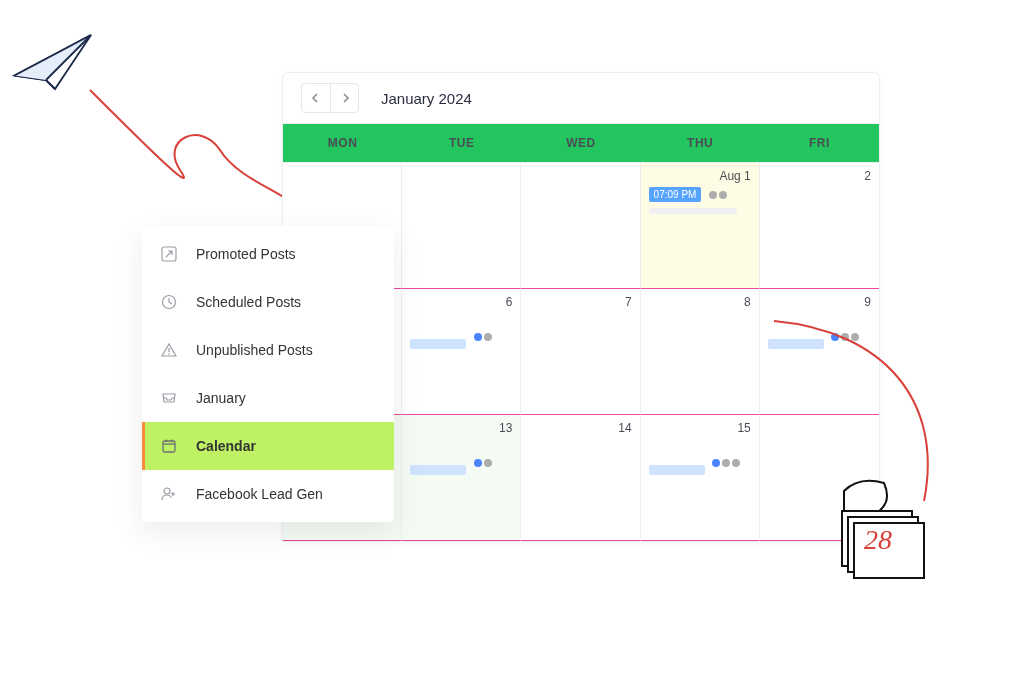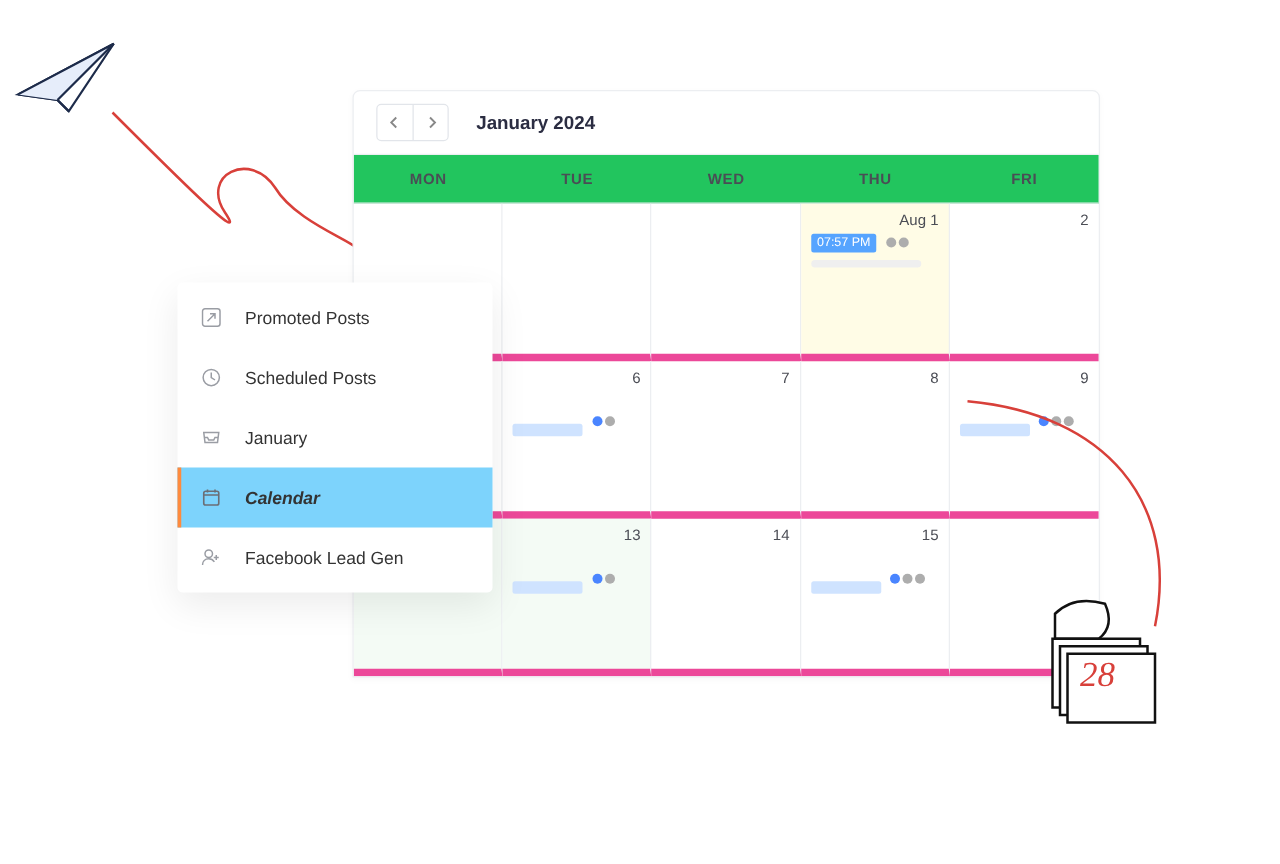"January 2024" .month-title { font-weight: 700 -> 400 }
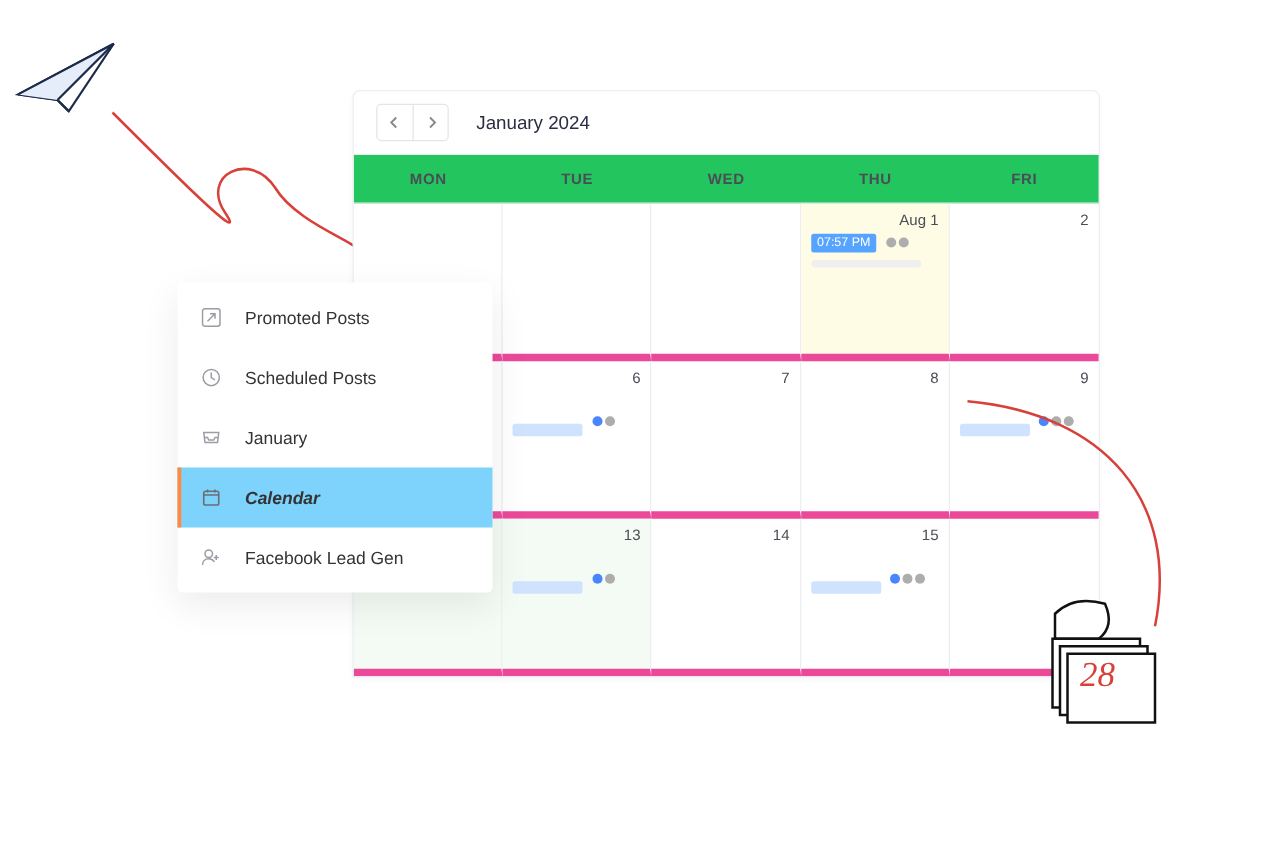"Aug 1" .cal-cell { border-bottom: 6px solid #ec4899 -> 1px solid #ec4899 }
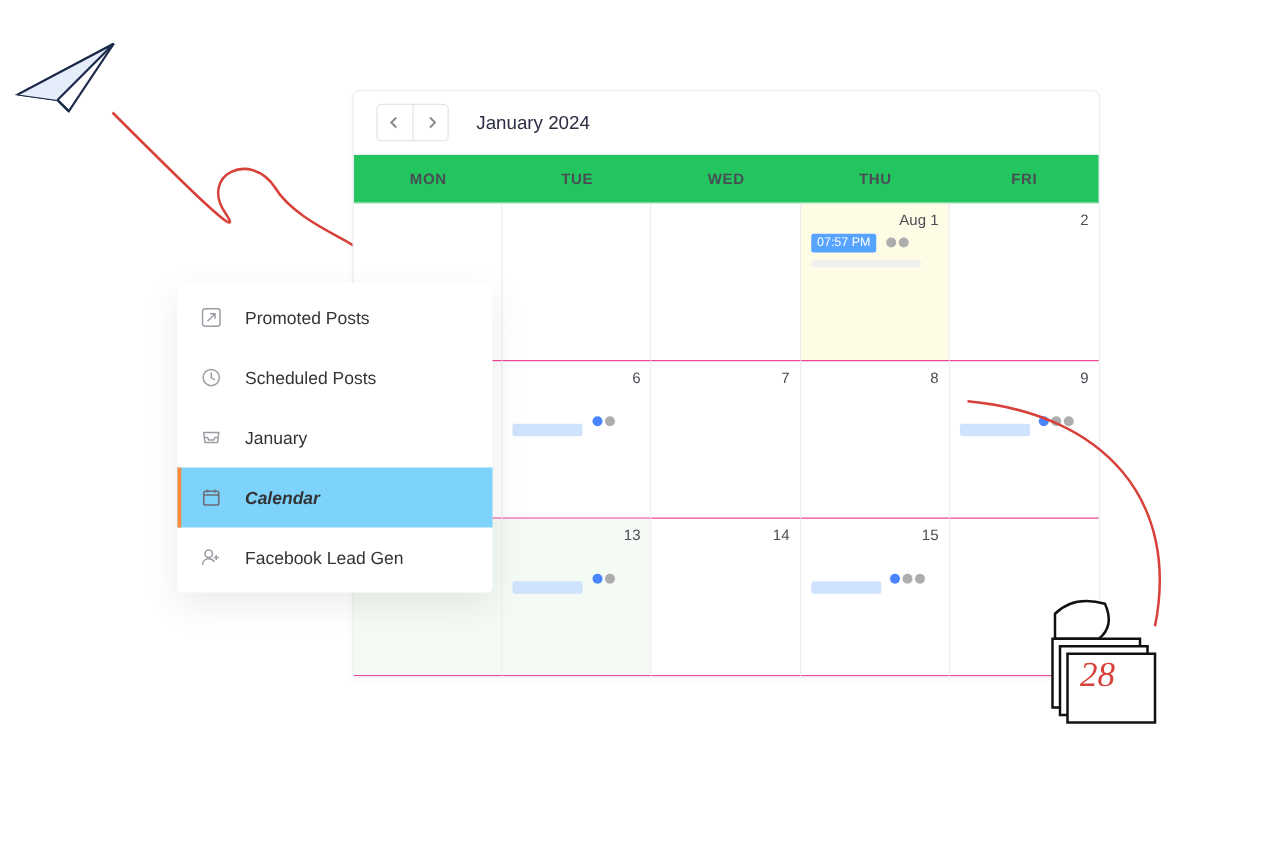"07:57 PM" span.event-chip { text: 07:57 -> 07:09 }
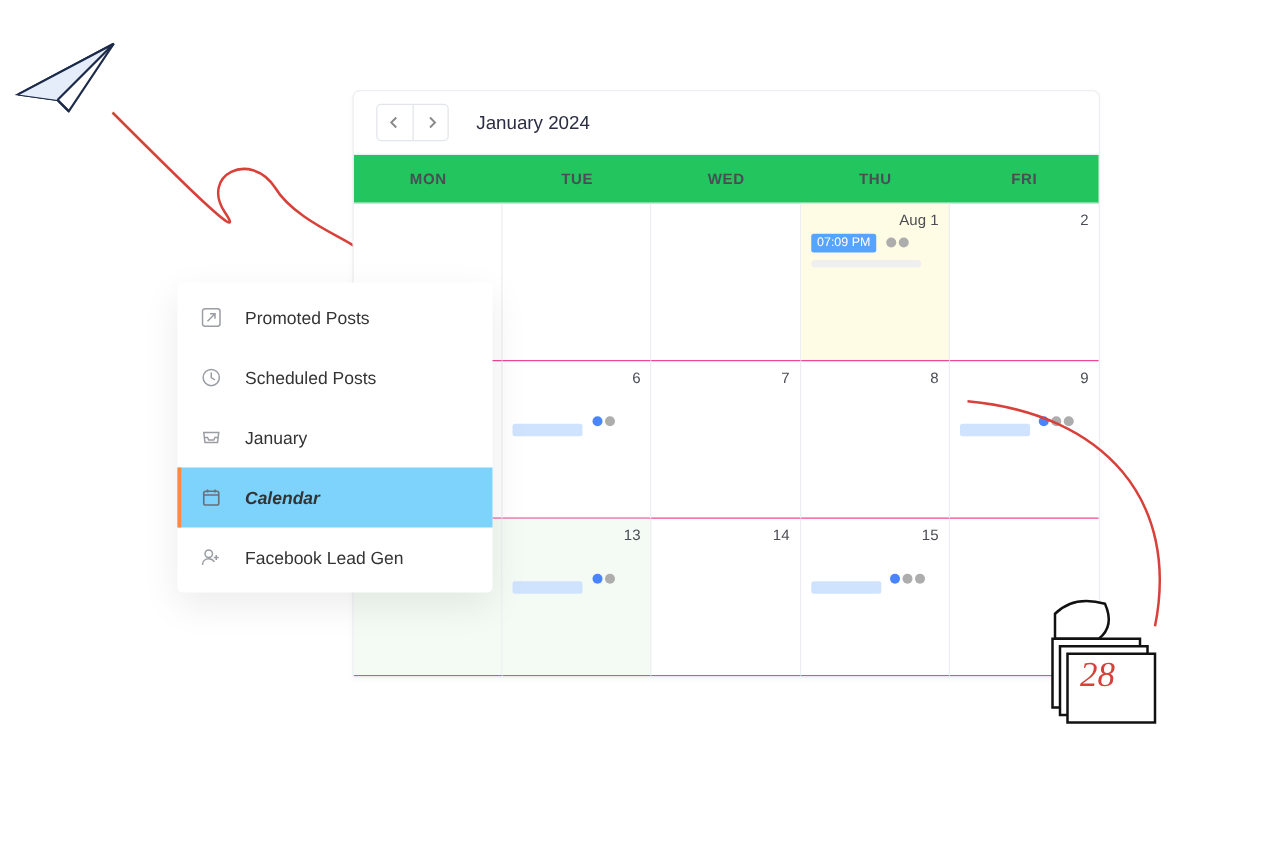"Unpublished Posts" div.menu-item { html: none -> <div> <span> <svg> <path></path> <line></line> <circle></circle> </svg> </span> <span>Unpublished Posts</span> </div> }
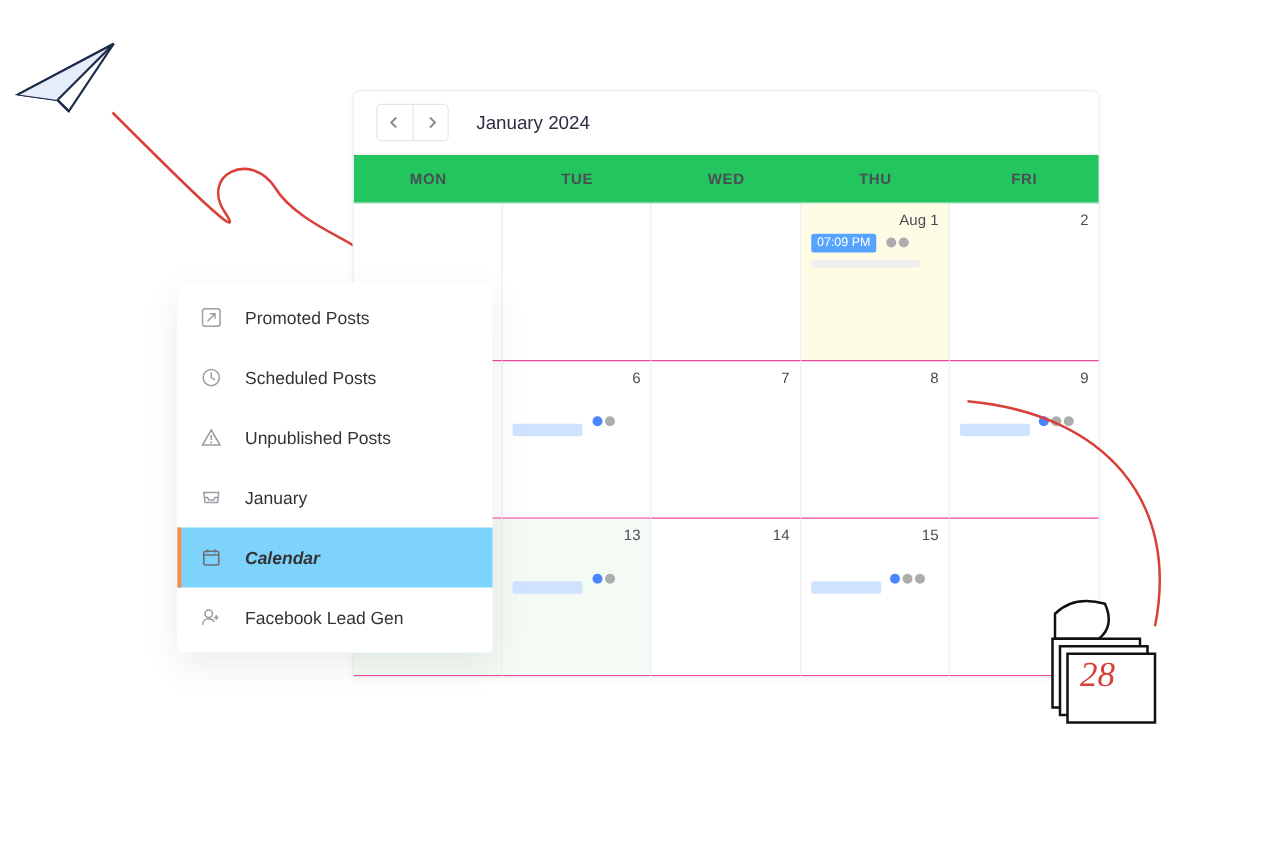"Calendar" .menu-item.active { background: #7dd3fc -> #bef264; font-style: italic -> none }
